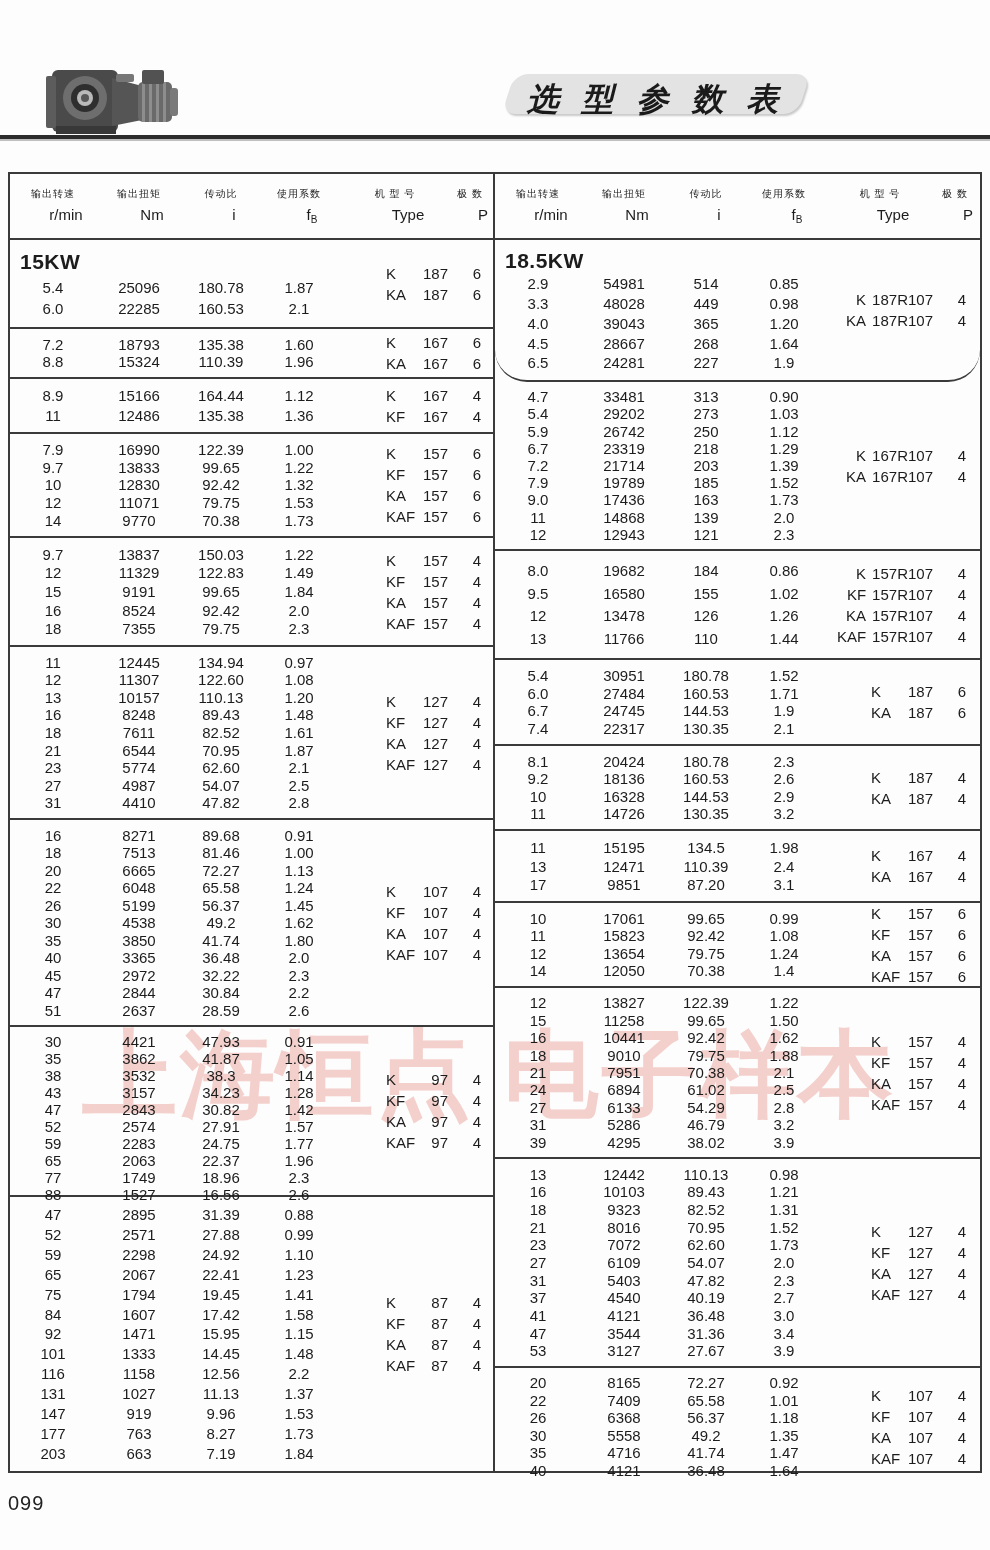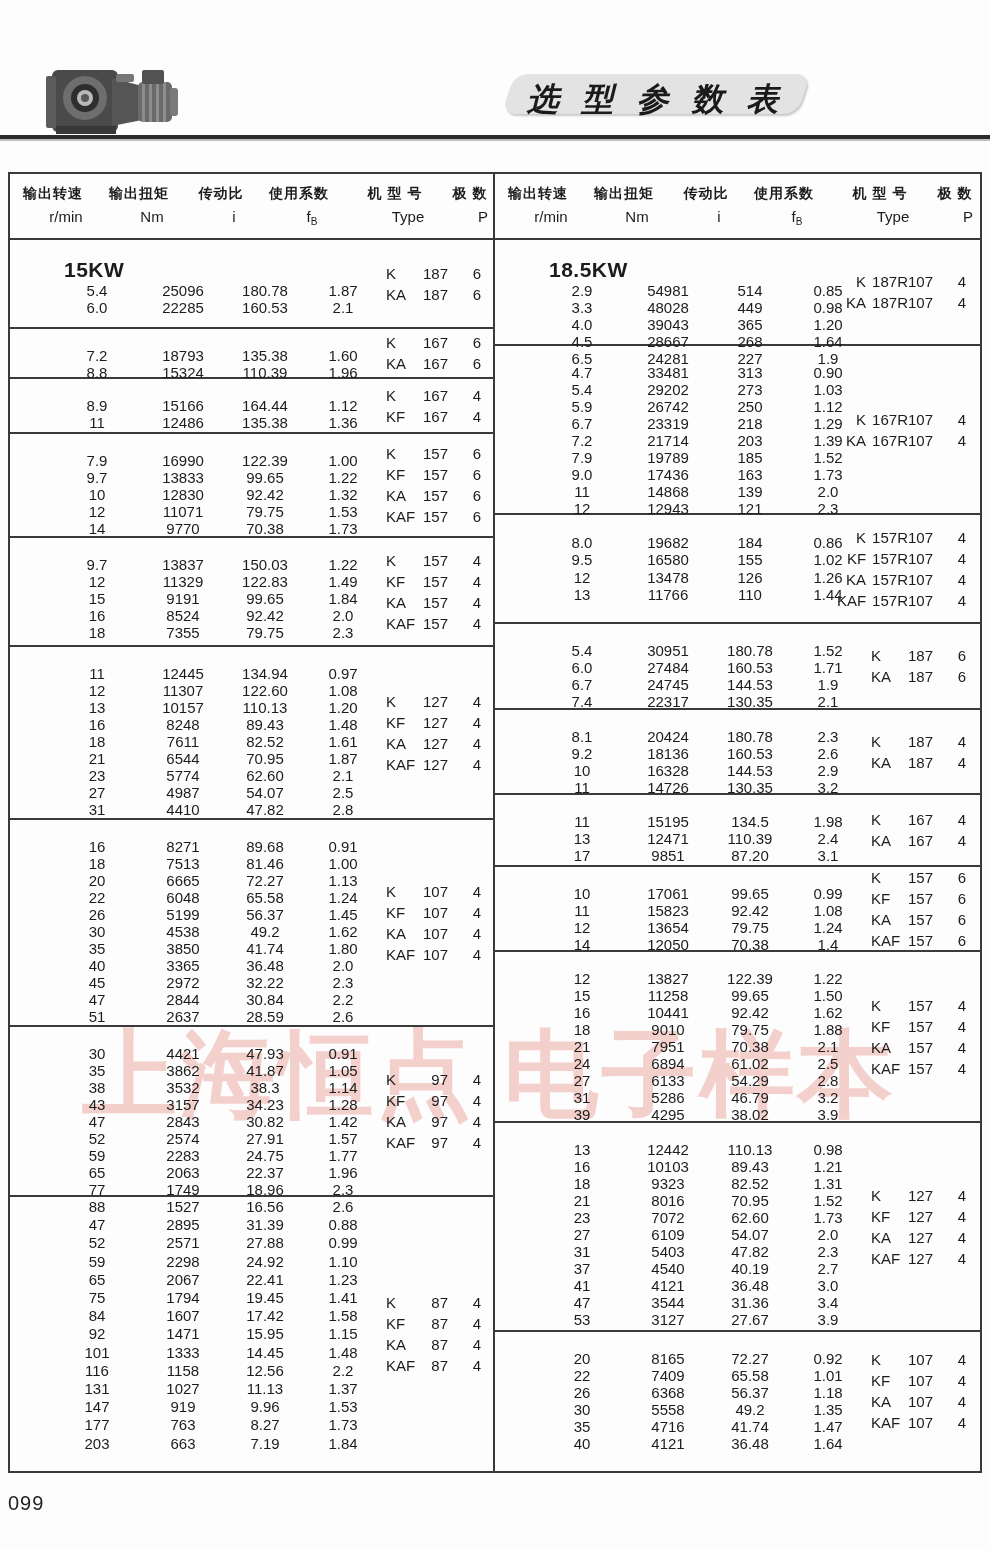"输出转速" .thead-row.cn { font-size: 14px -> 10px; font-weight: 700 -> 400 }
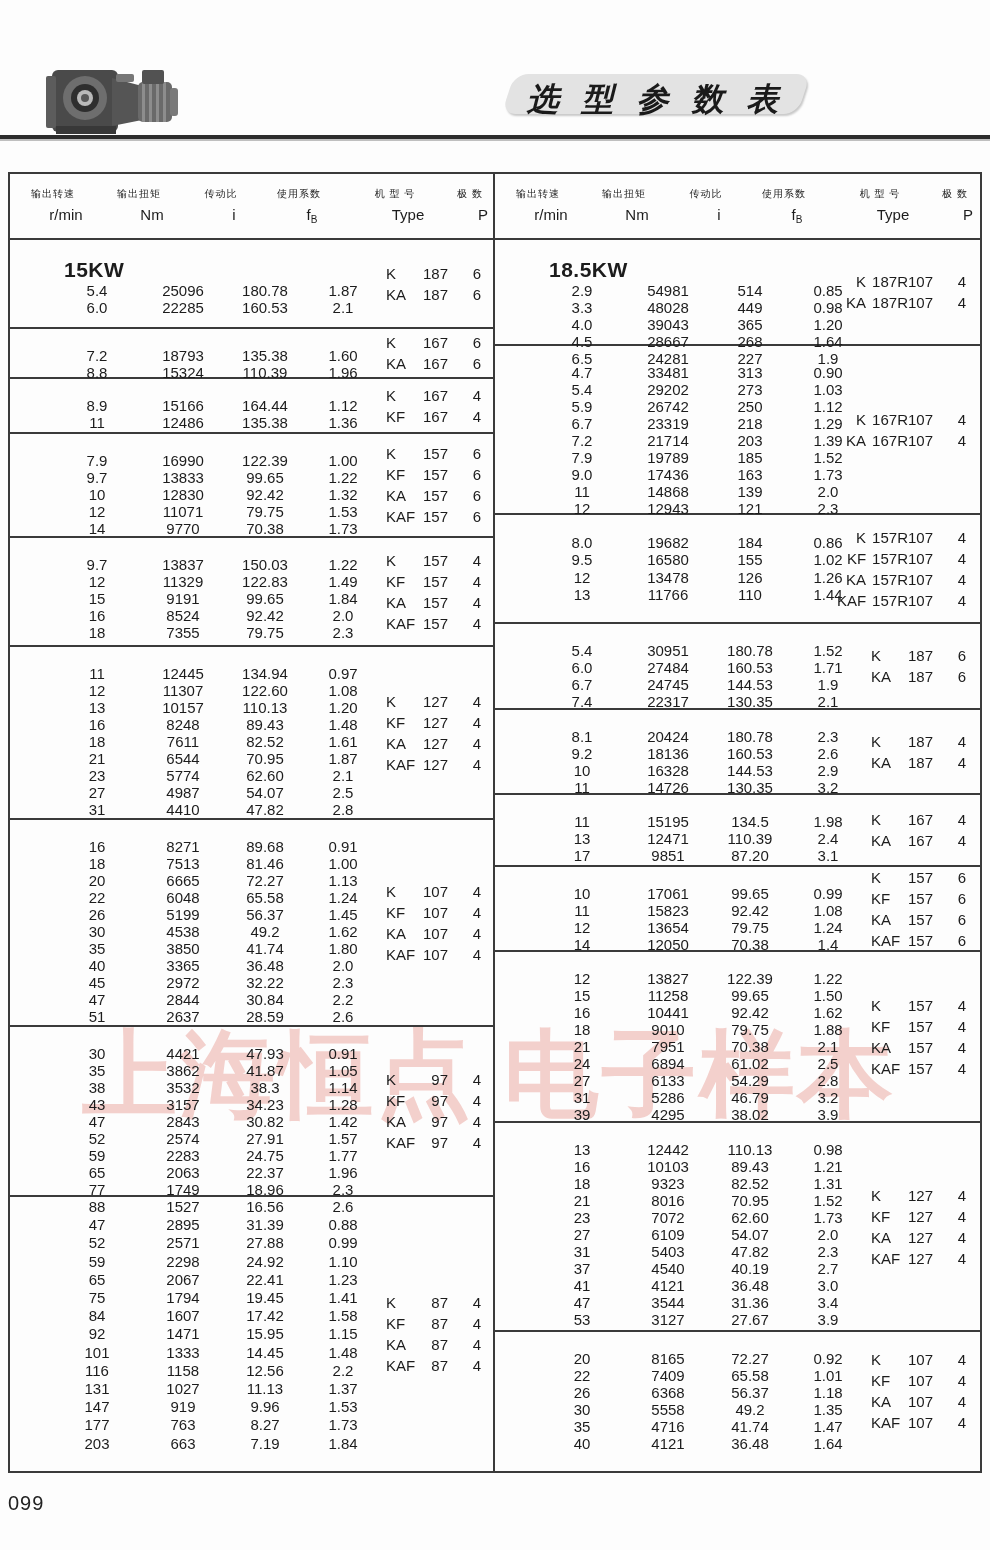"15KW" .rows { margin-left: 44px -> none; padding: 18px 0 -> 6px 0 }
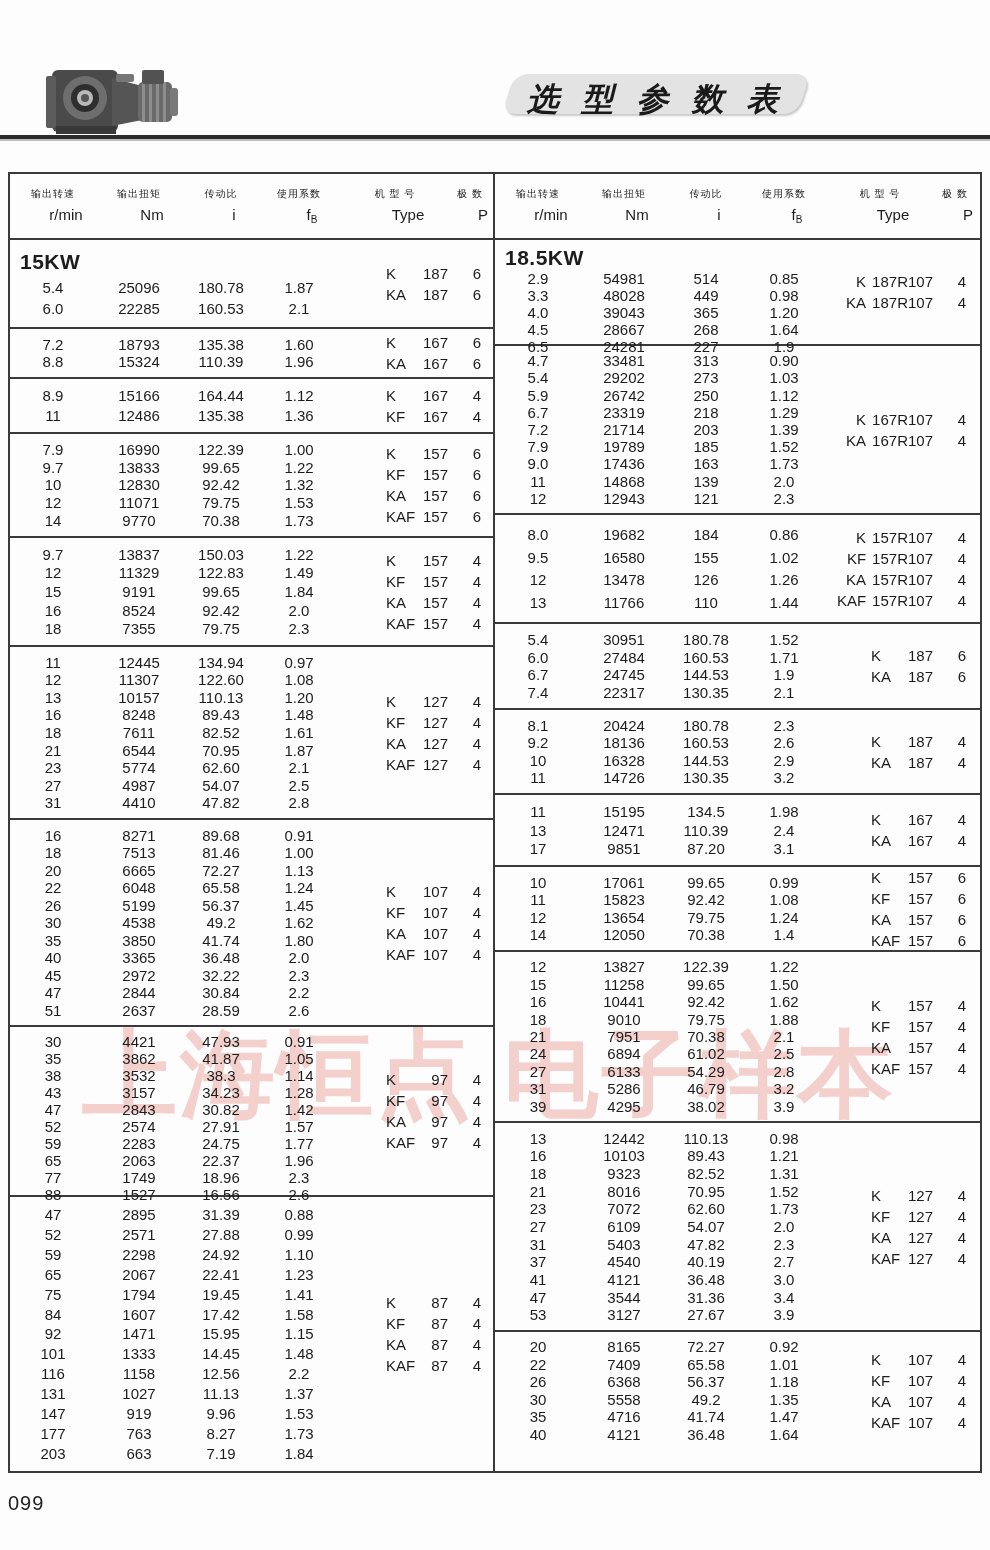"18.5KW" div.section { border-radius: none -> 32px; height: 106px -> 142px }
